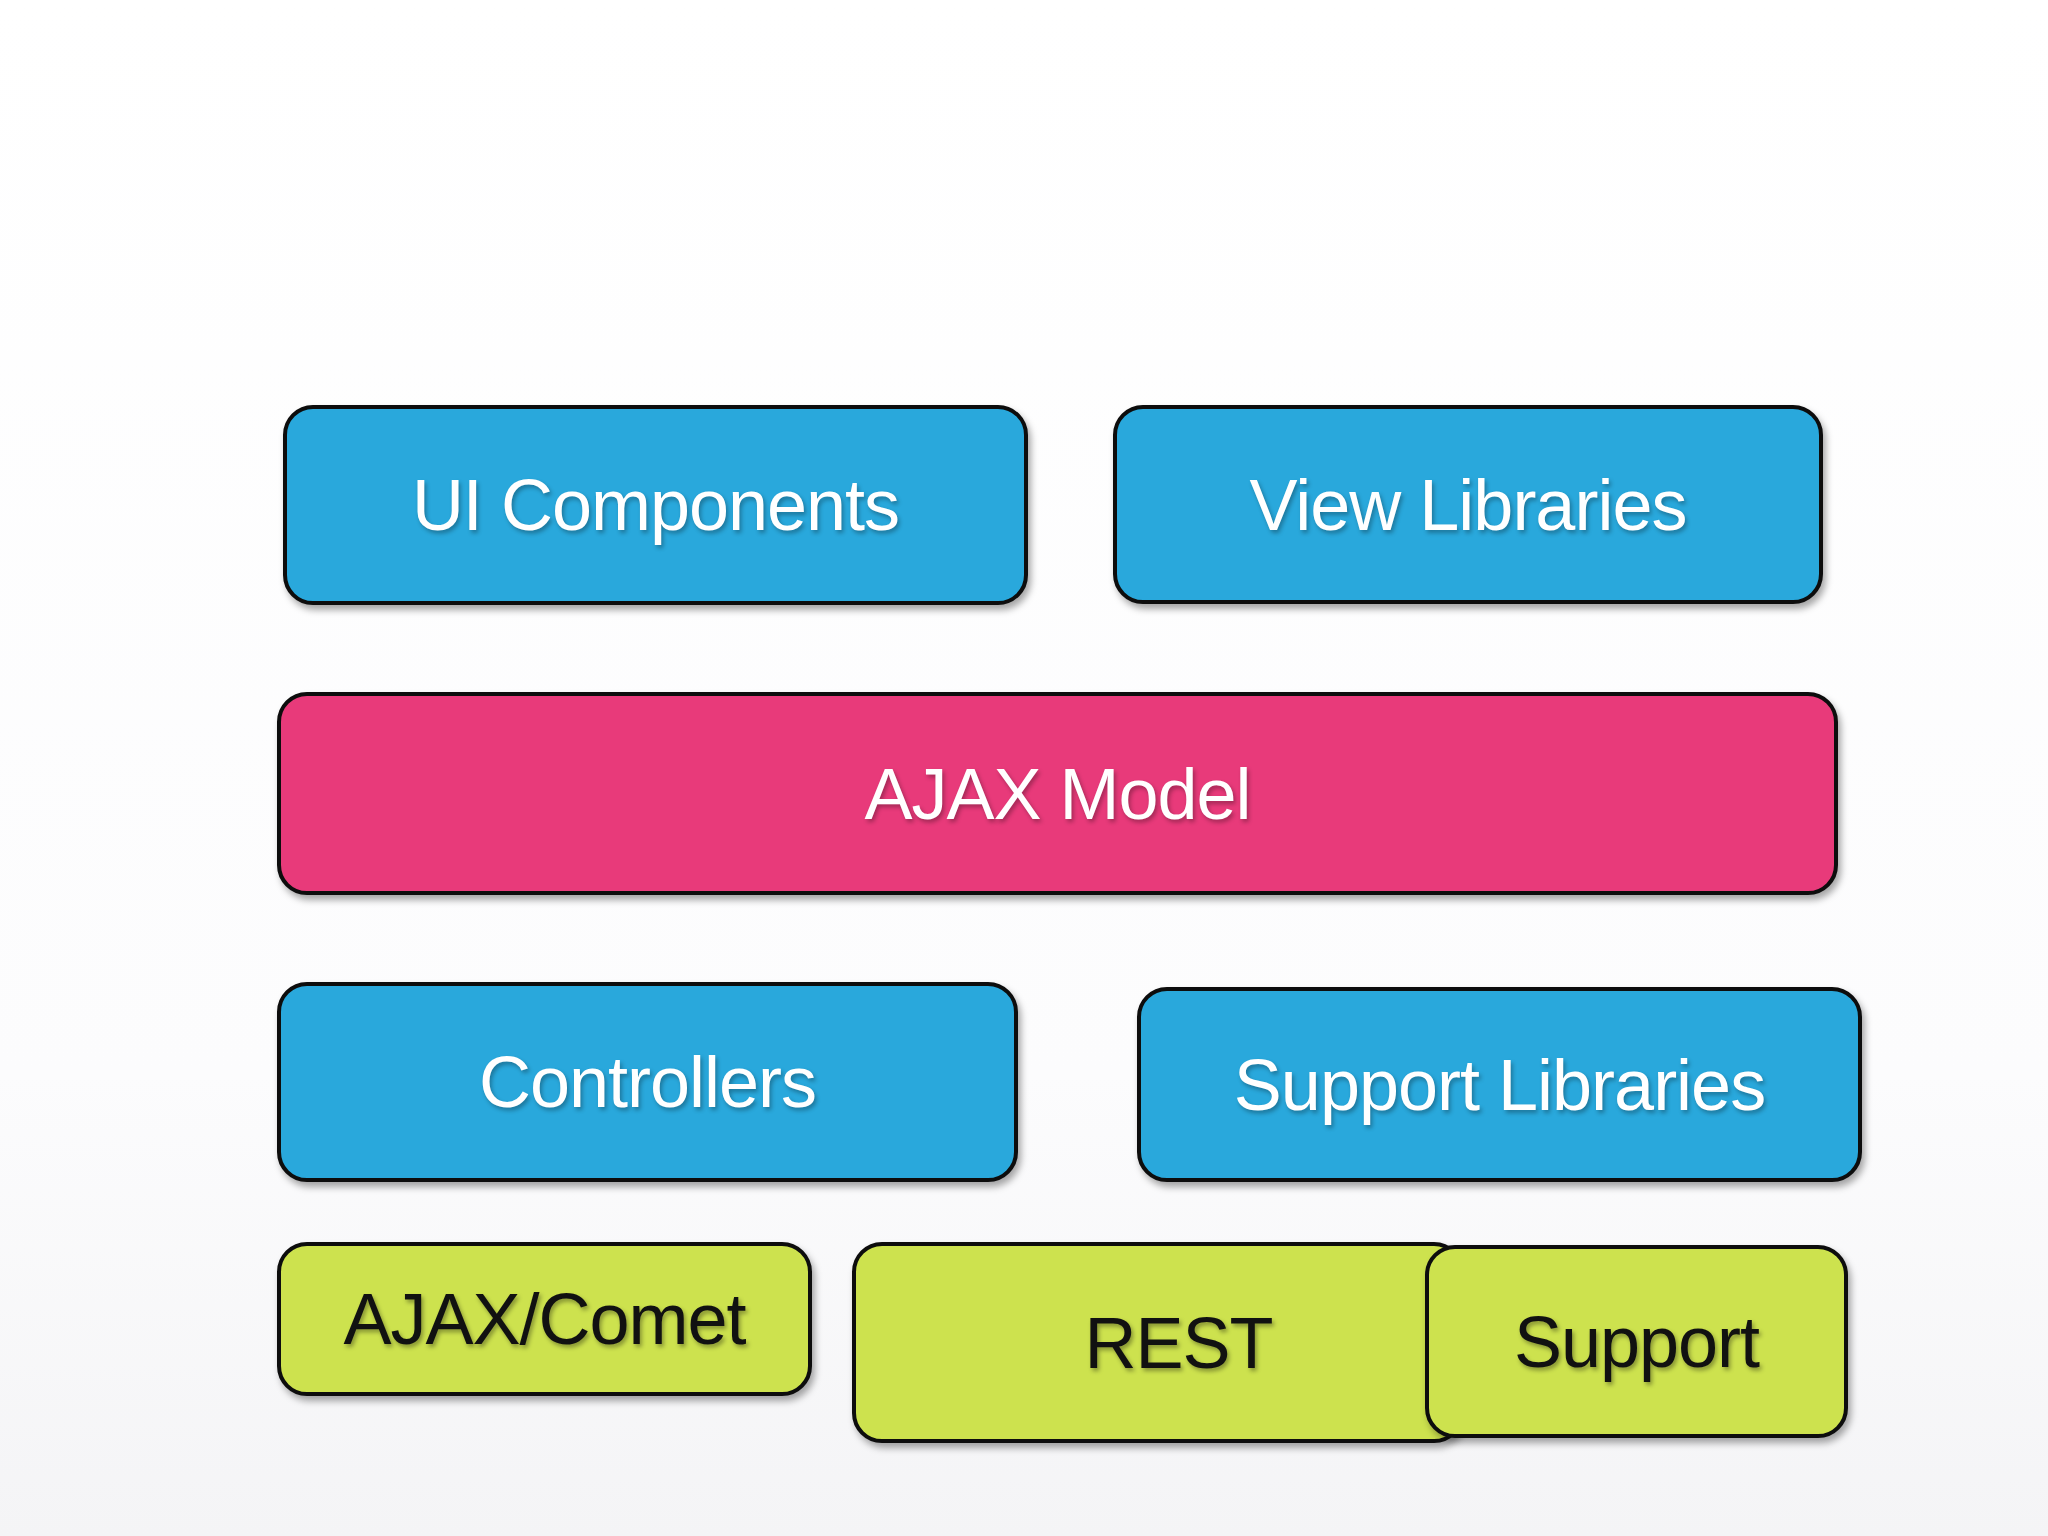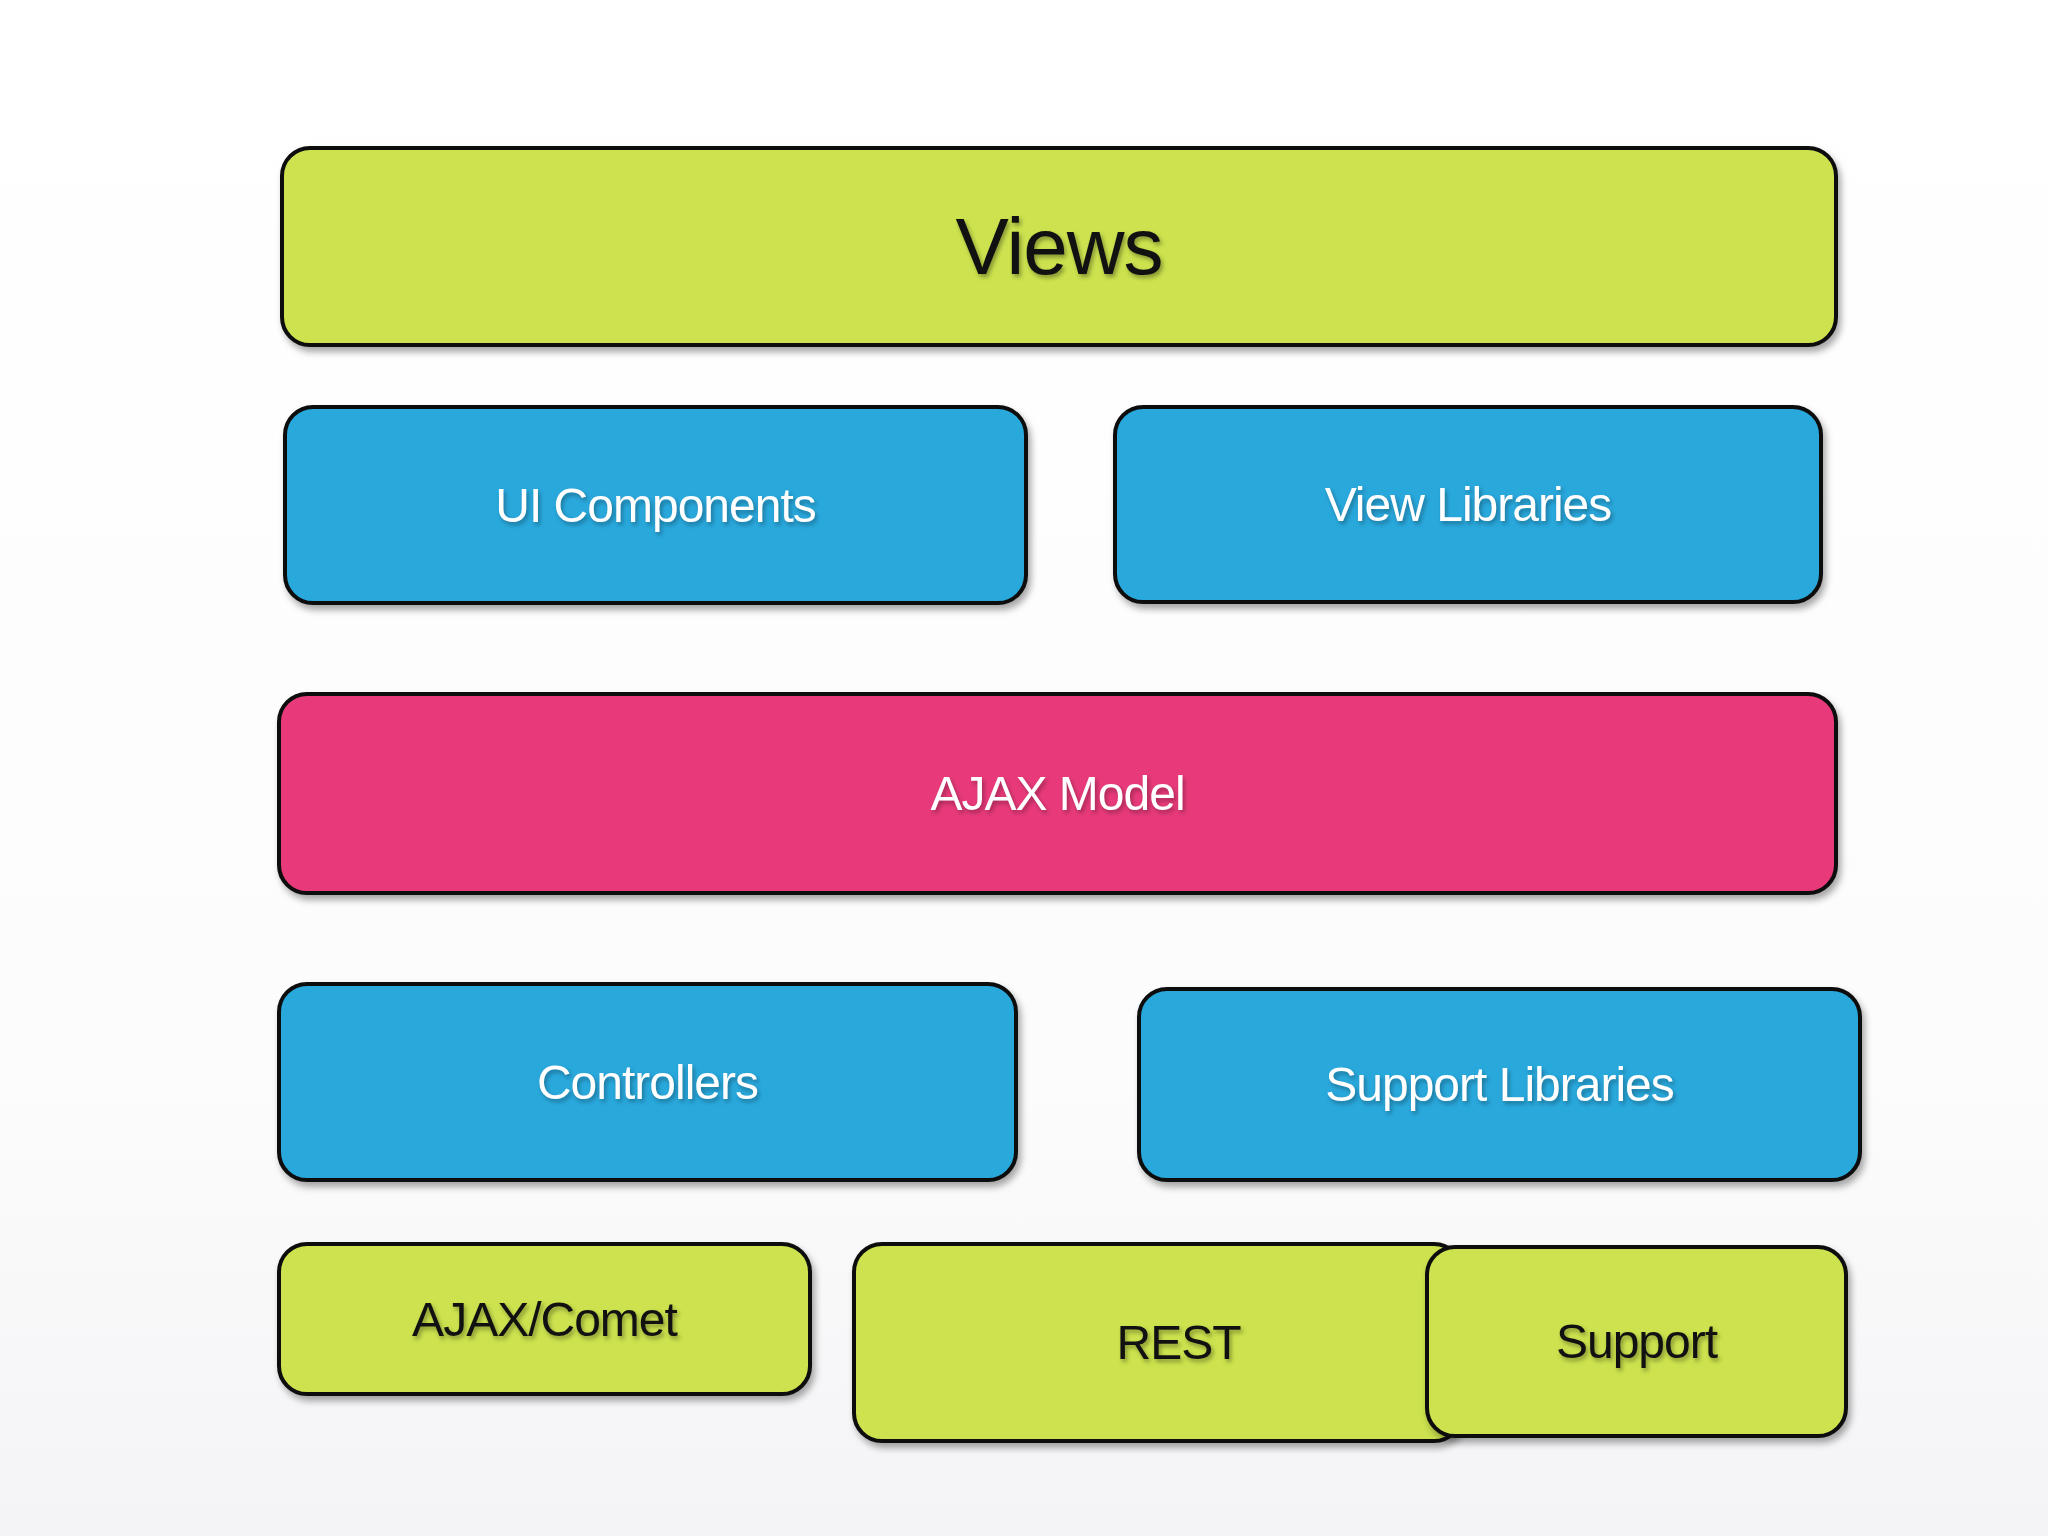"Views" div.box { html: <div> <span>Views</span> </div> -> none }
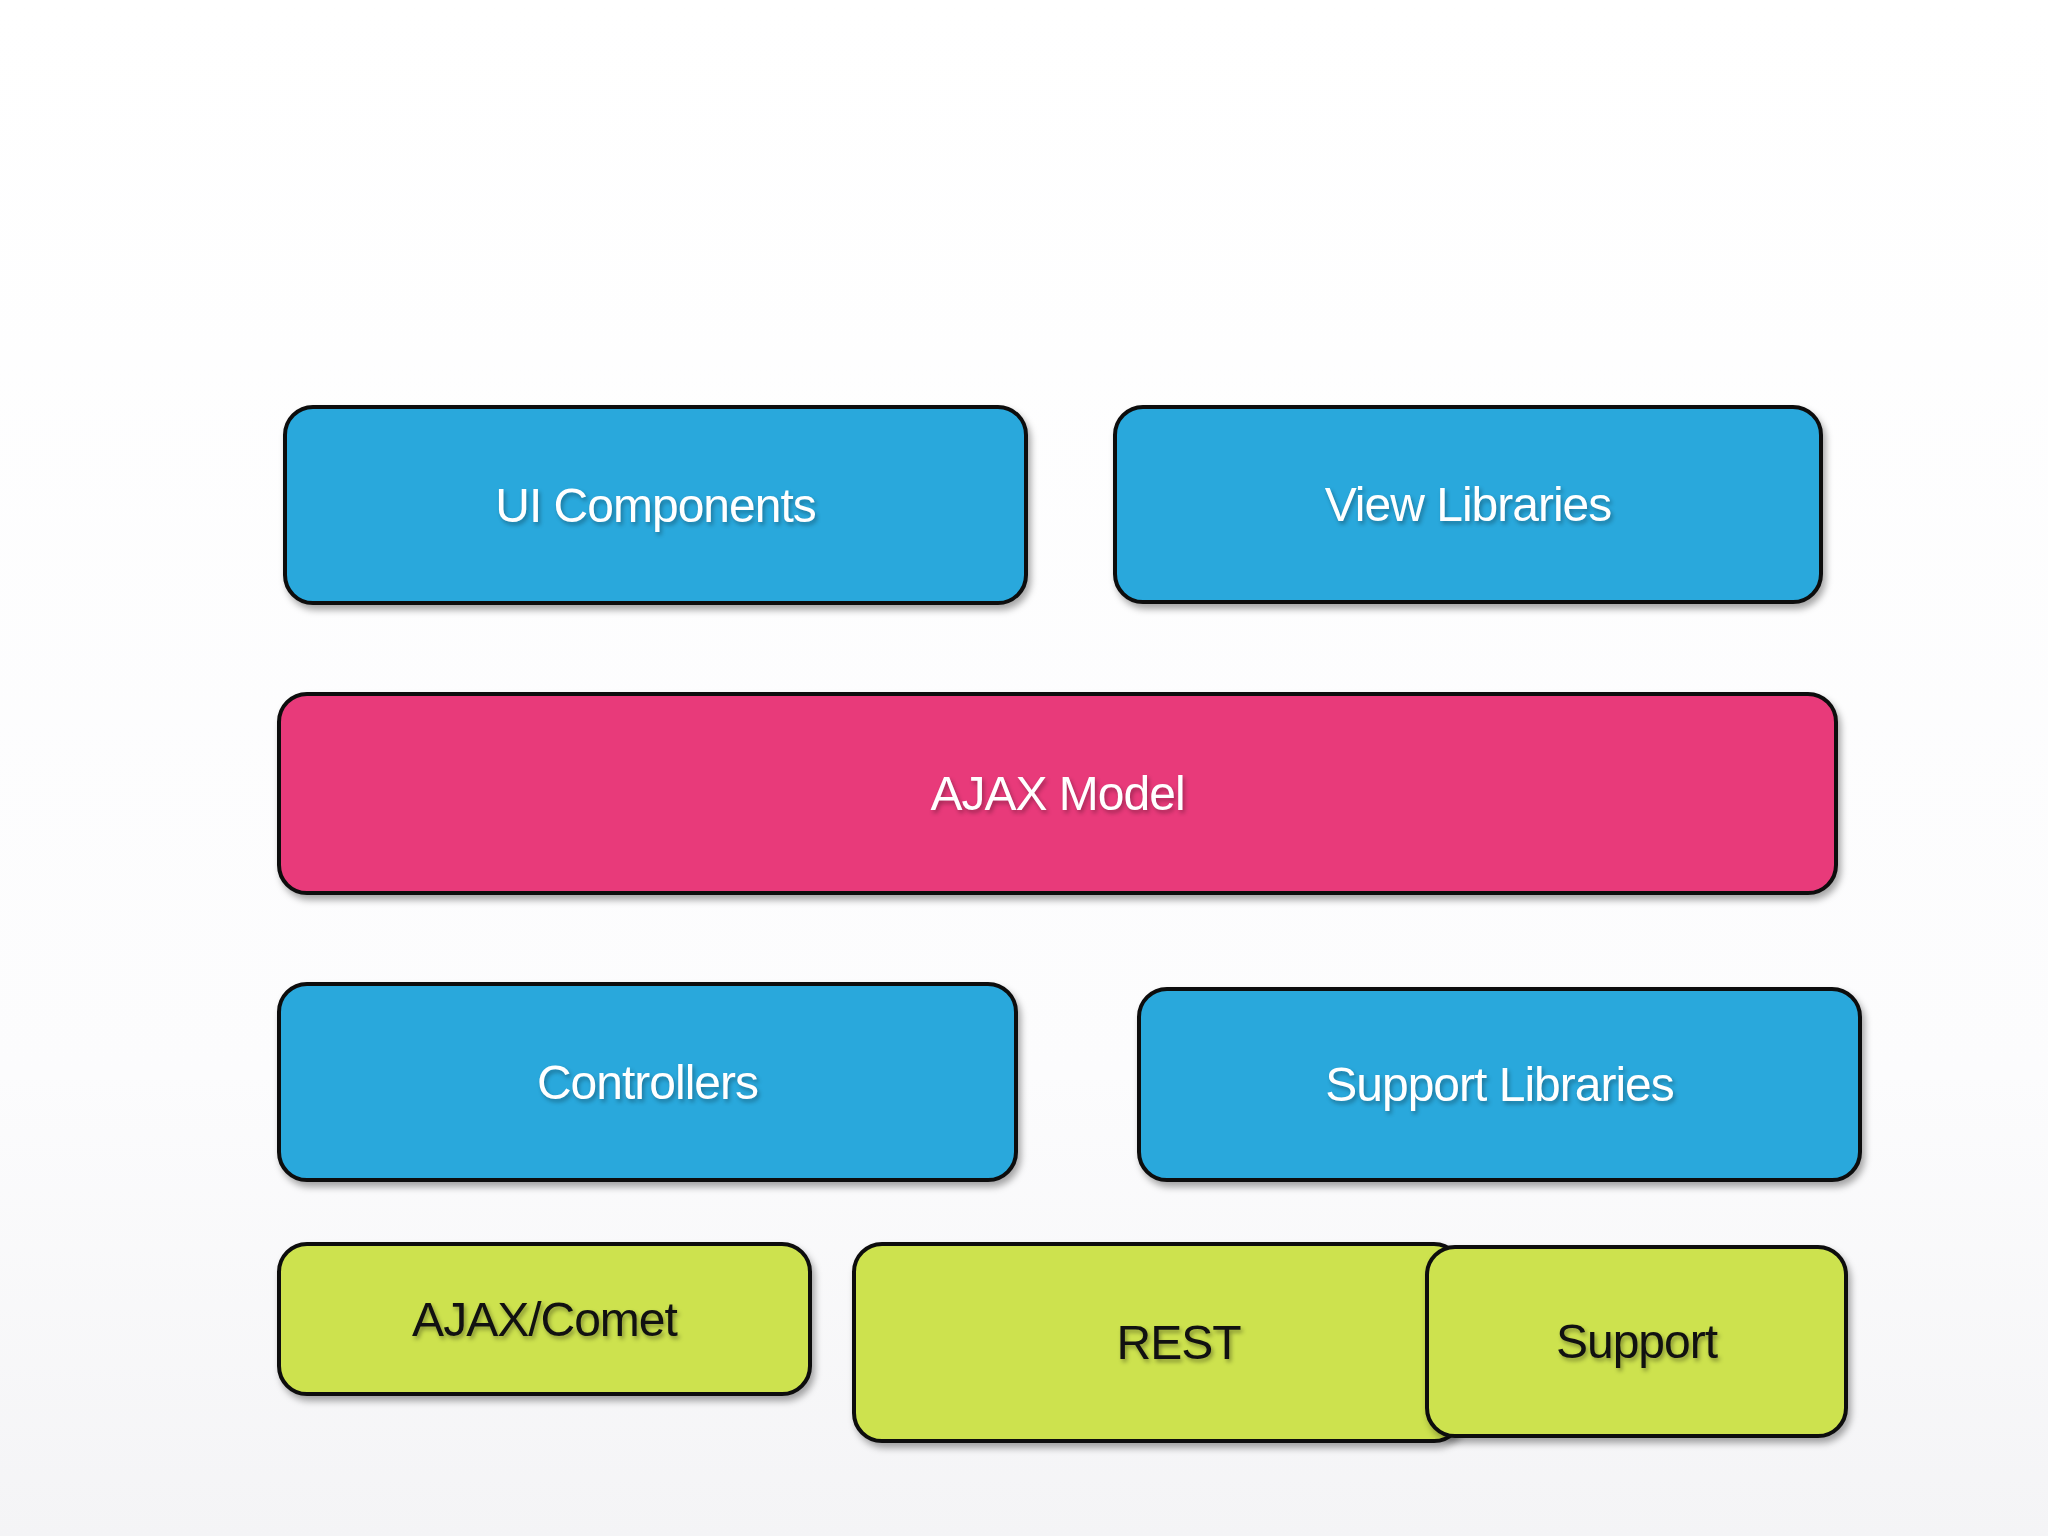"UI Components" .label { font-size: 48px -> 72px }
